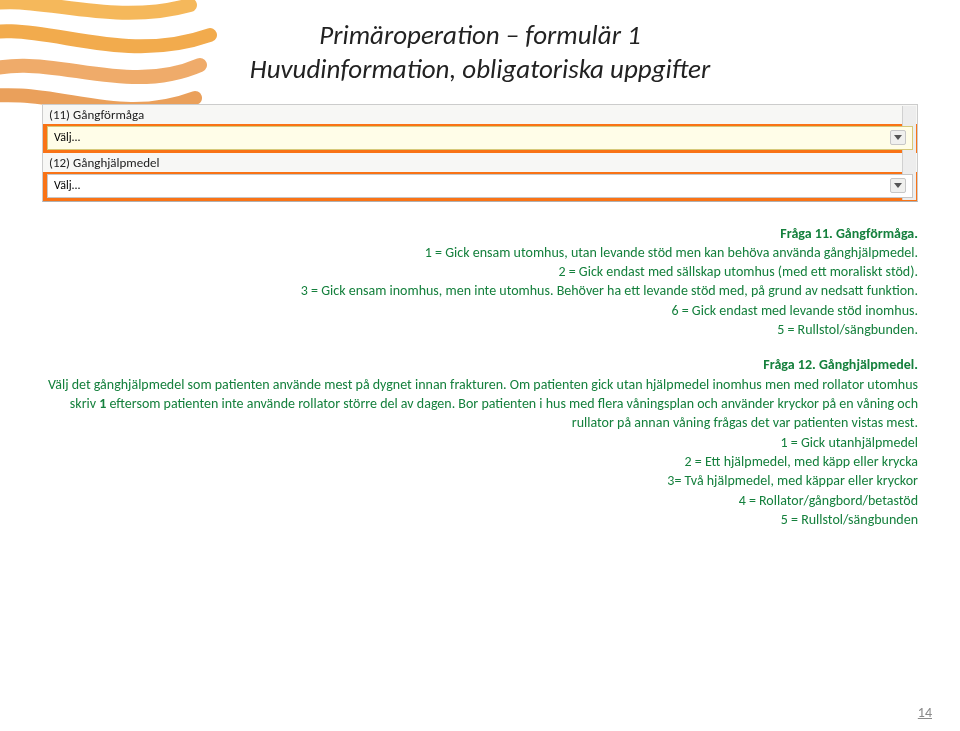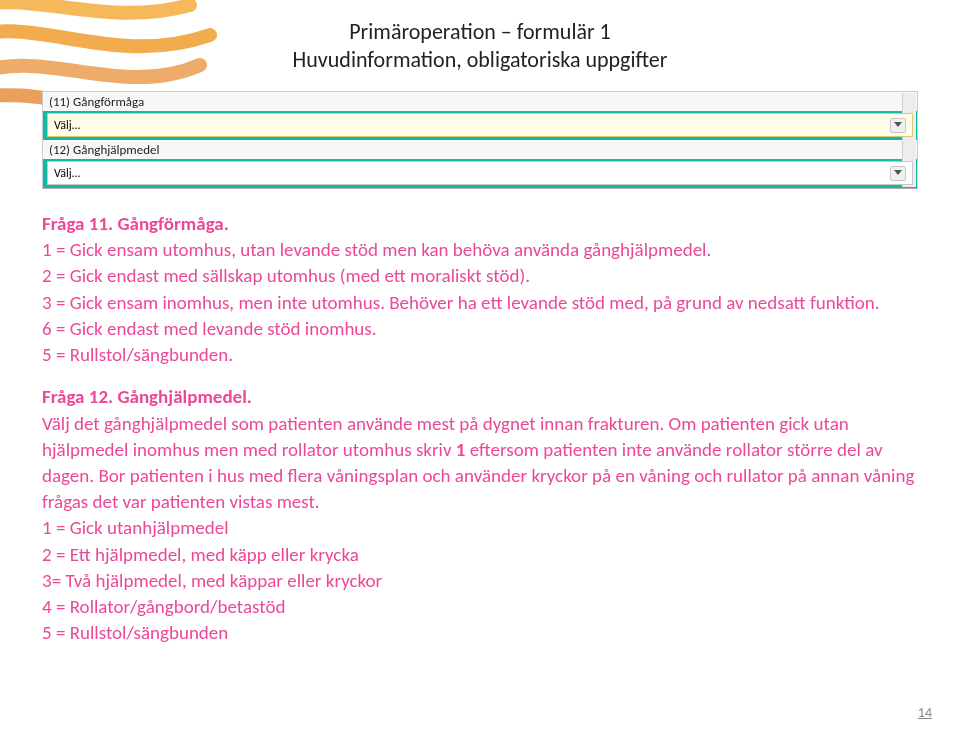"Primäroperation – formulär 1" .title-block { font-size: 22px -> 27px; font-style: none -> italic }
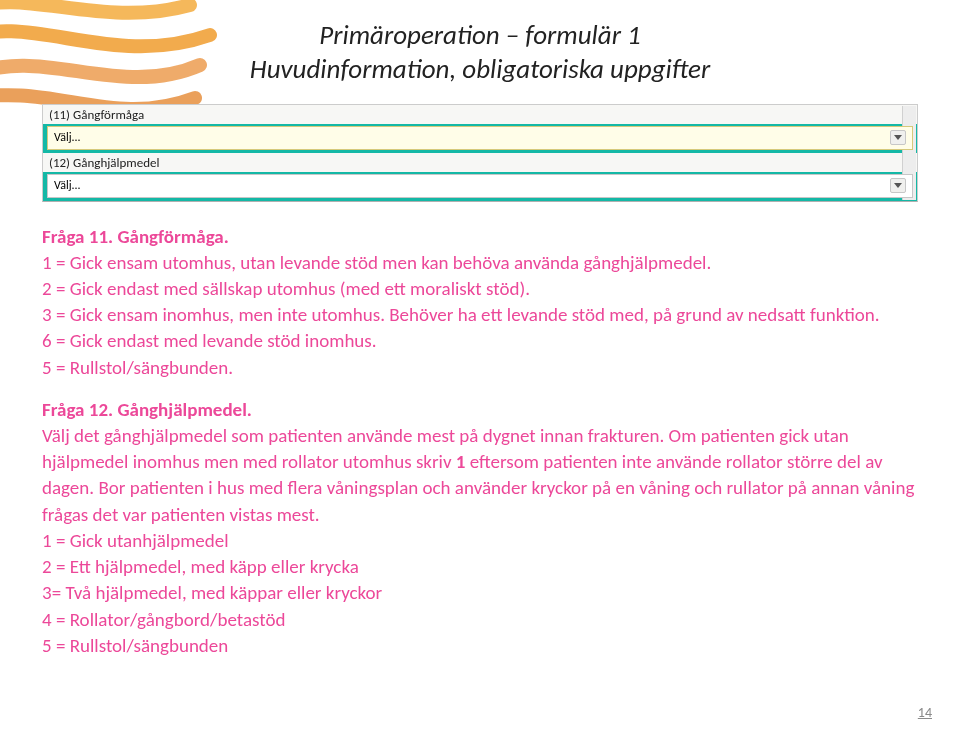"(11) Gångförmåga" .form-box { background: #14b8a6 -> #f97316 }
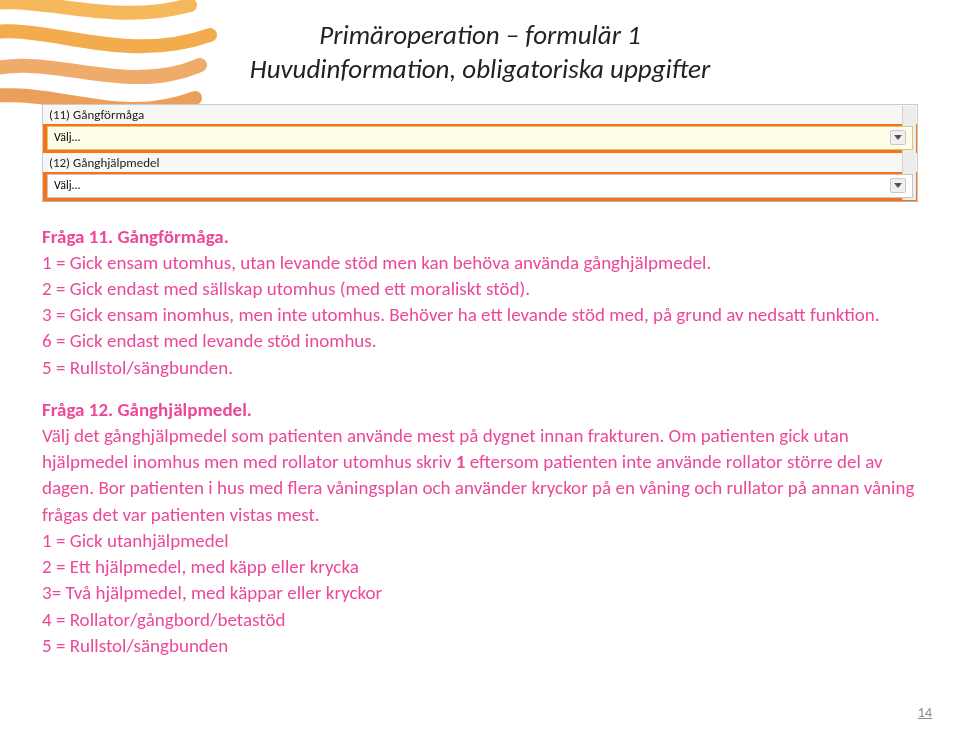"Fråga 11. Gångförmåga." .body-text { color: #ec4899 -> #15803d; font-size: 19px -> 14px; text-align: none -> right }
